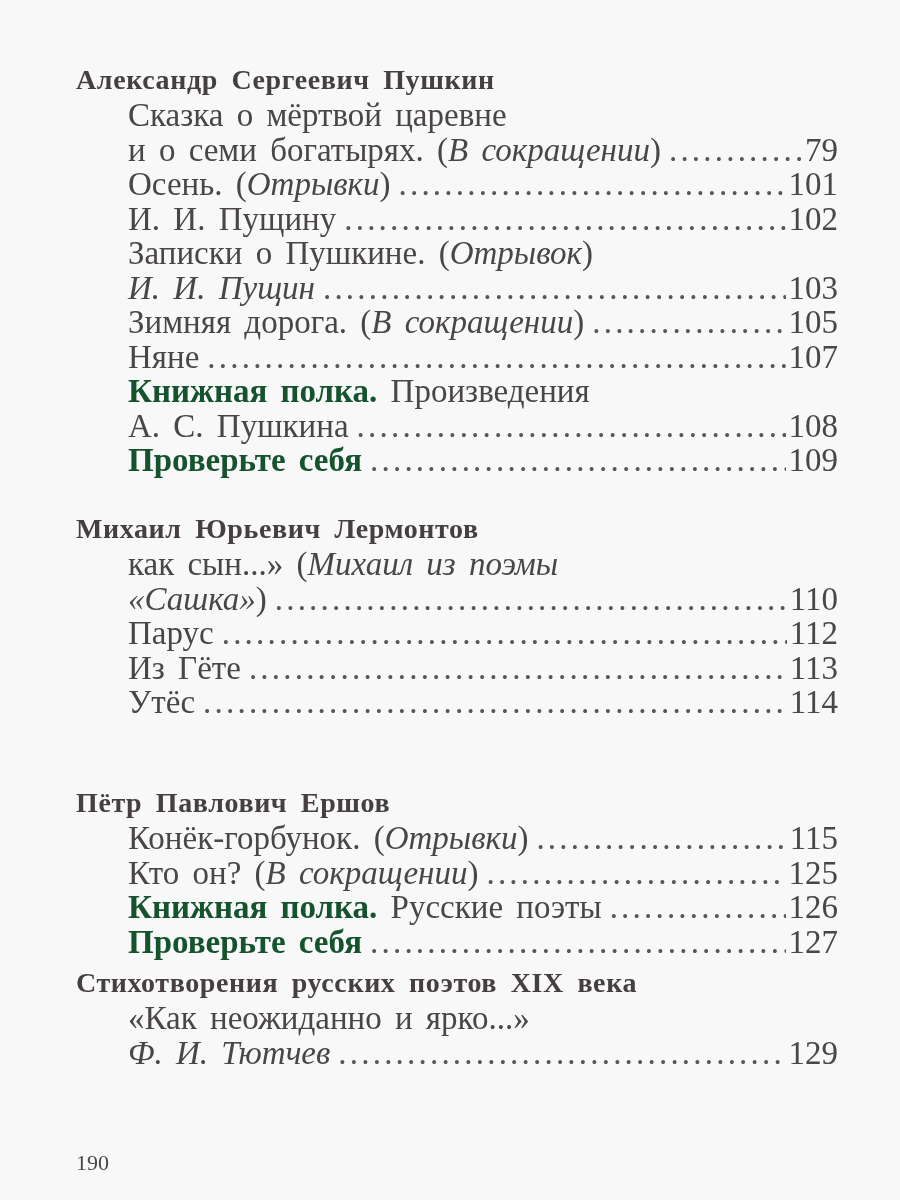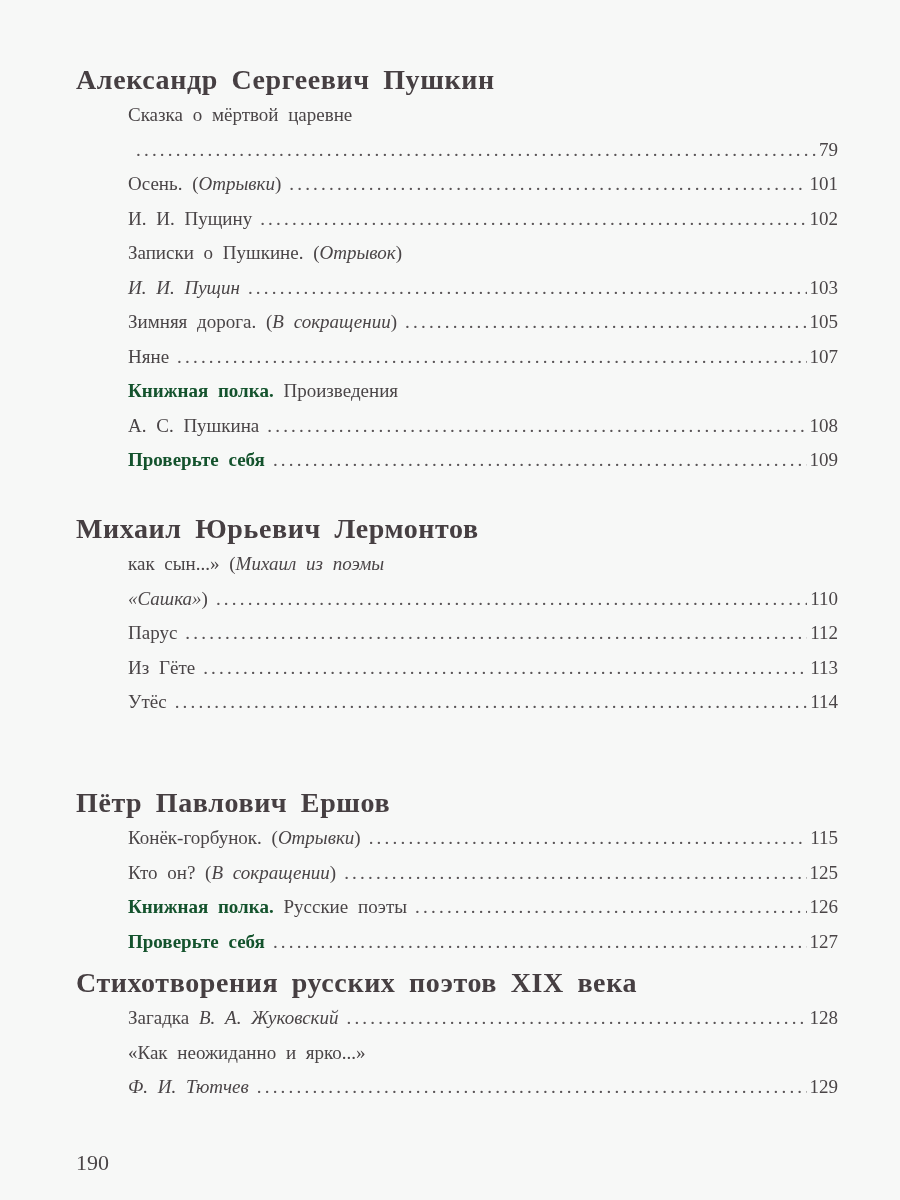"Сказка о мёртвой царевне" .line { font-size: 19px -> 33px }
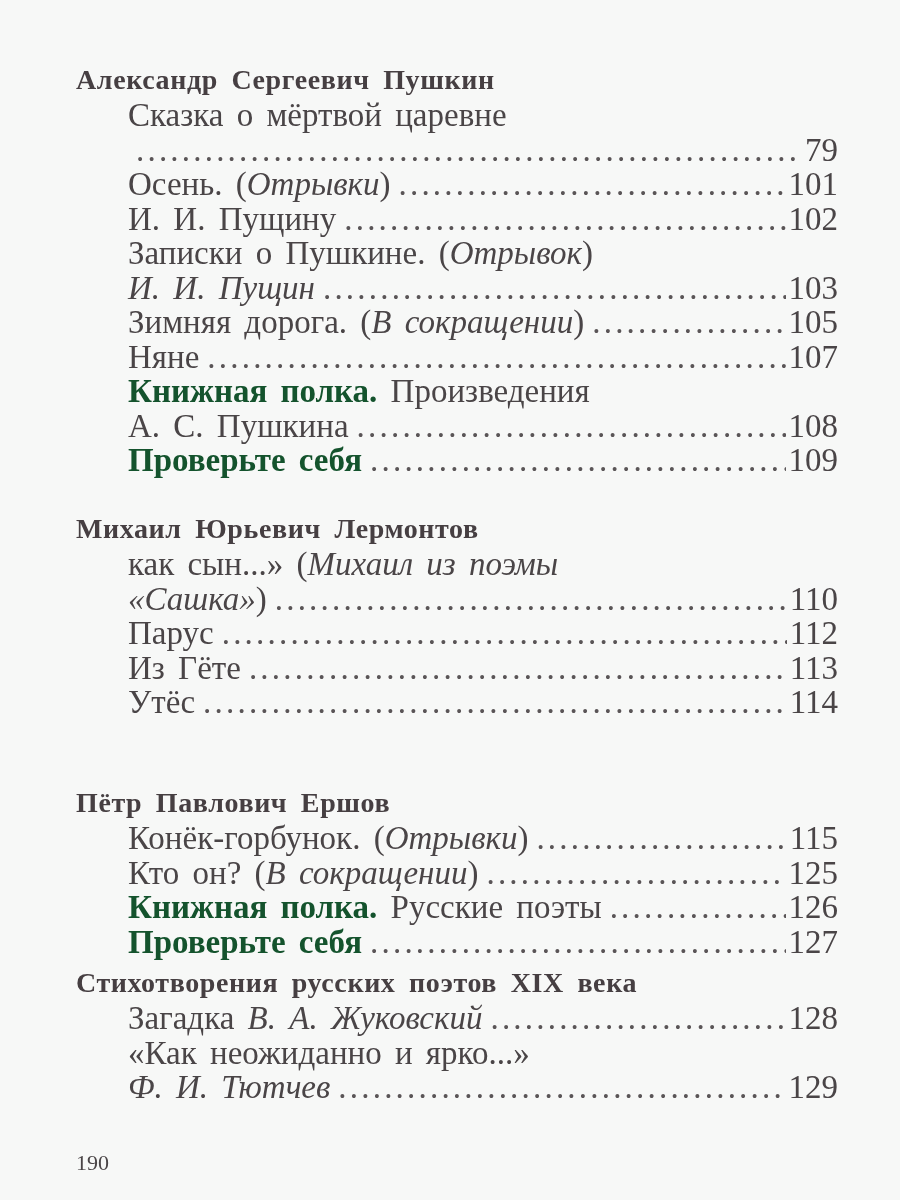"и о семи богатырях. (В" span.txt { html: none -> <span><span>и о семи богатырях. (</span><span>В сокращении</span><span>)</span></span> }
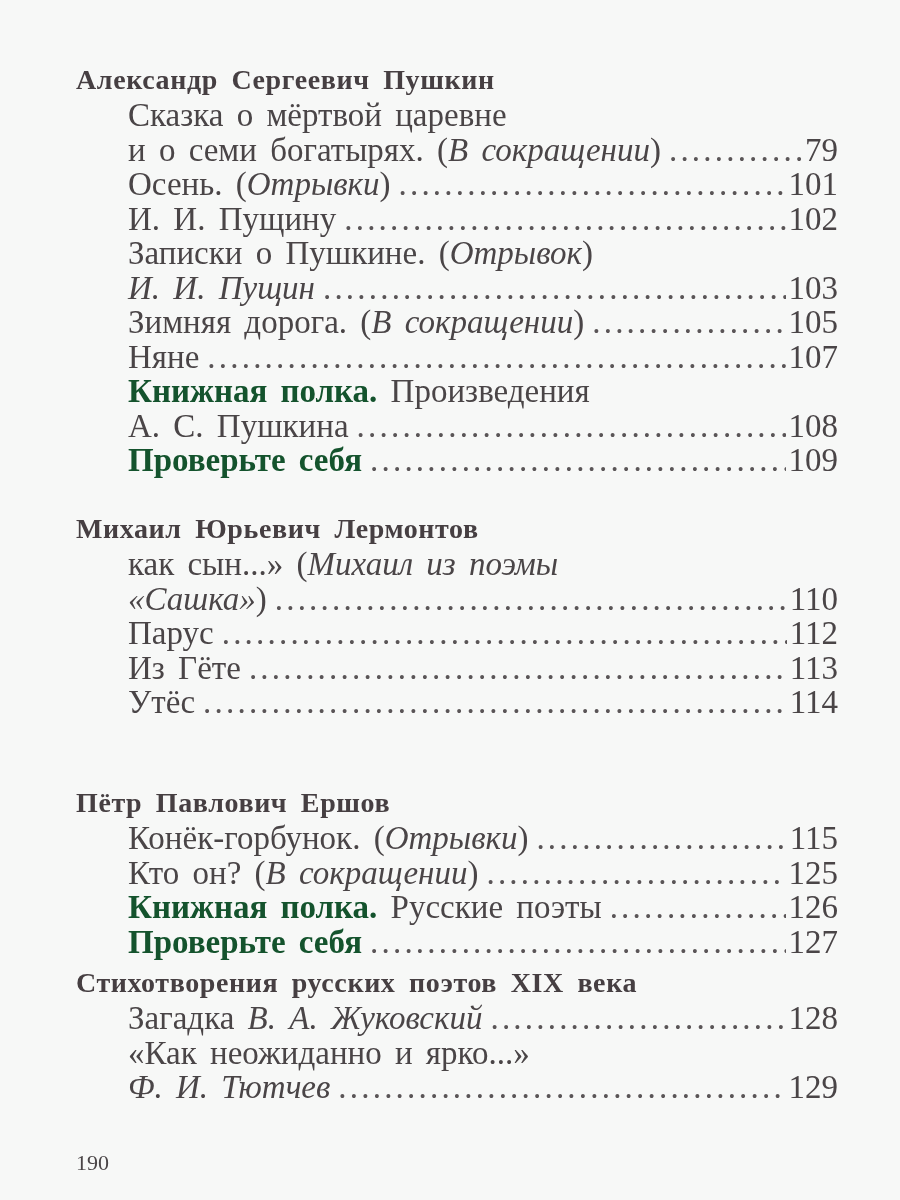"Загадка В. А. Жуковский" div.line { html: <div> <span><span>Загадка </span><span>В. А. Жуковский</span></span> <span></span> <span>128</span> </div> -> none }
